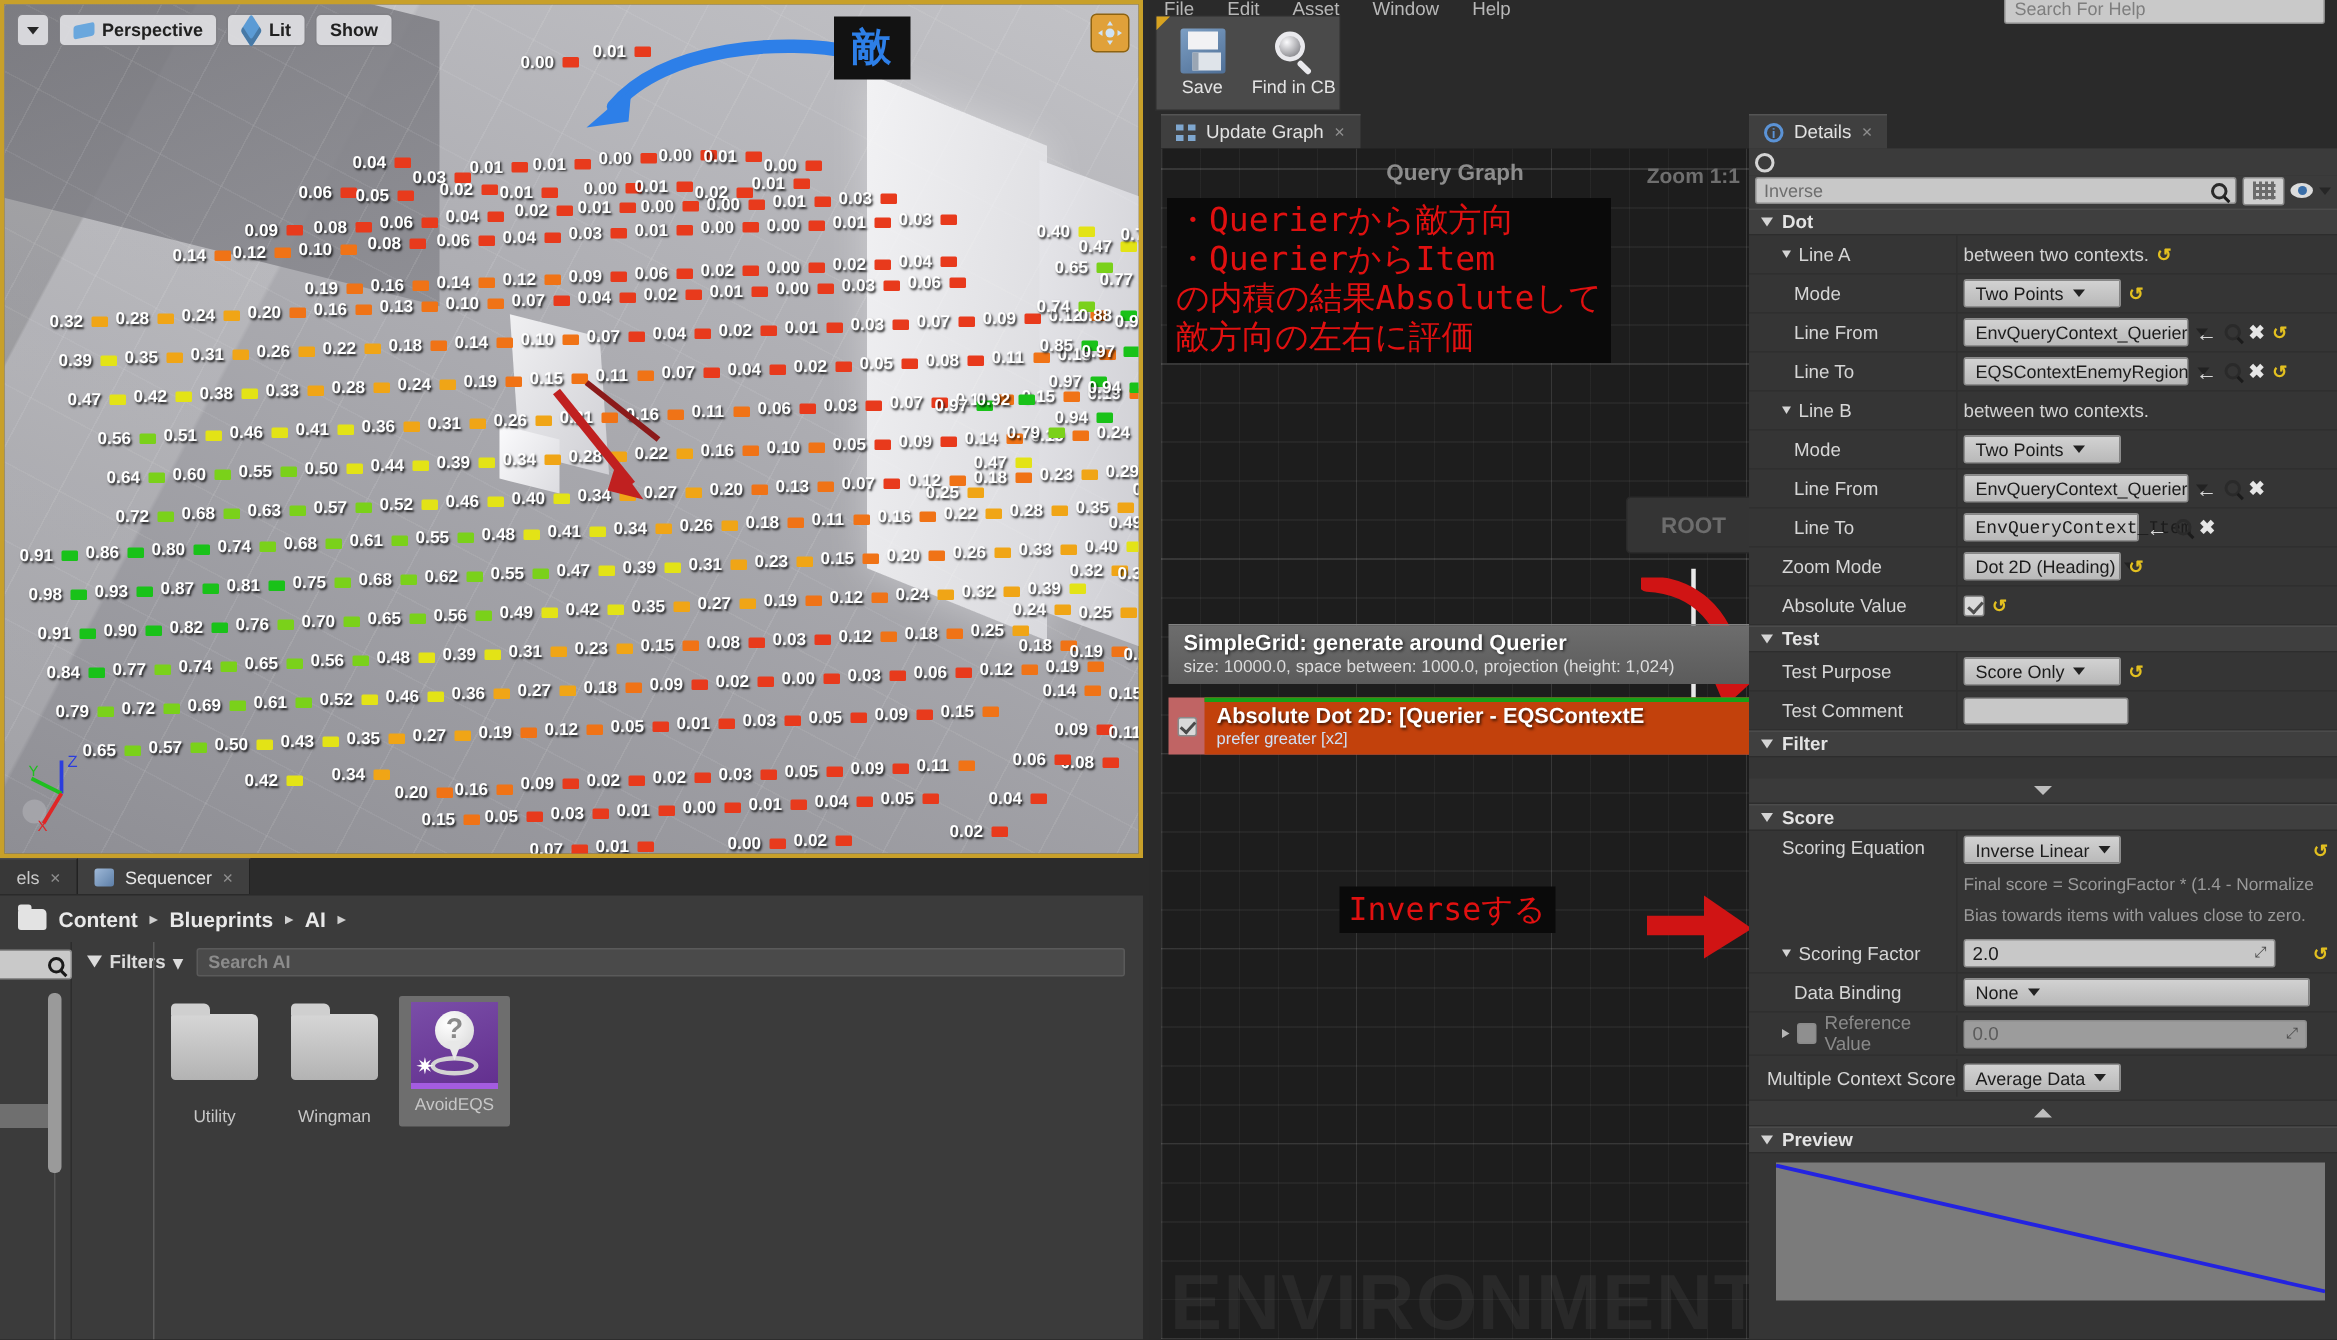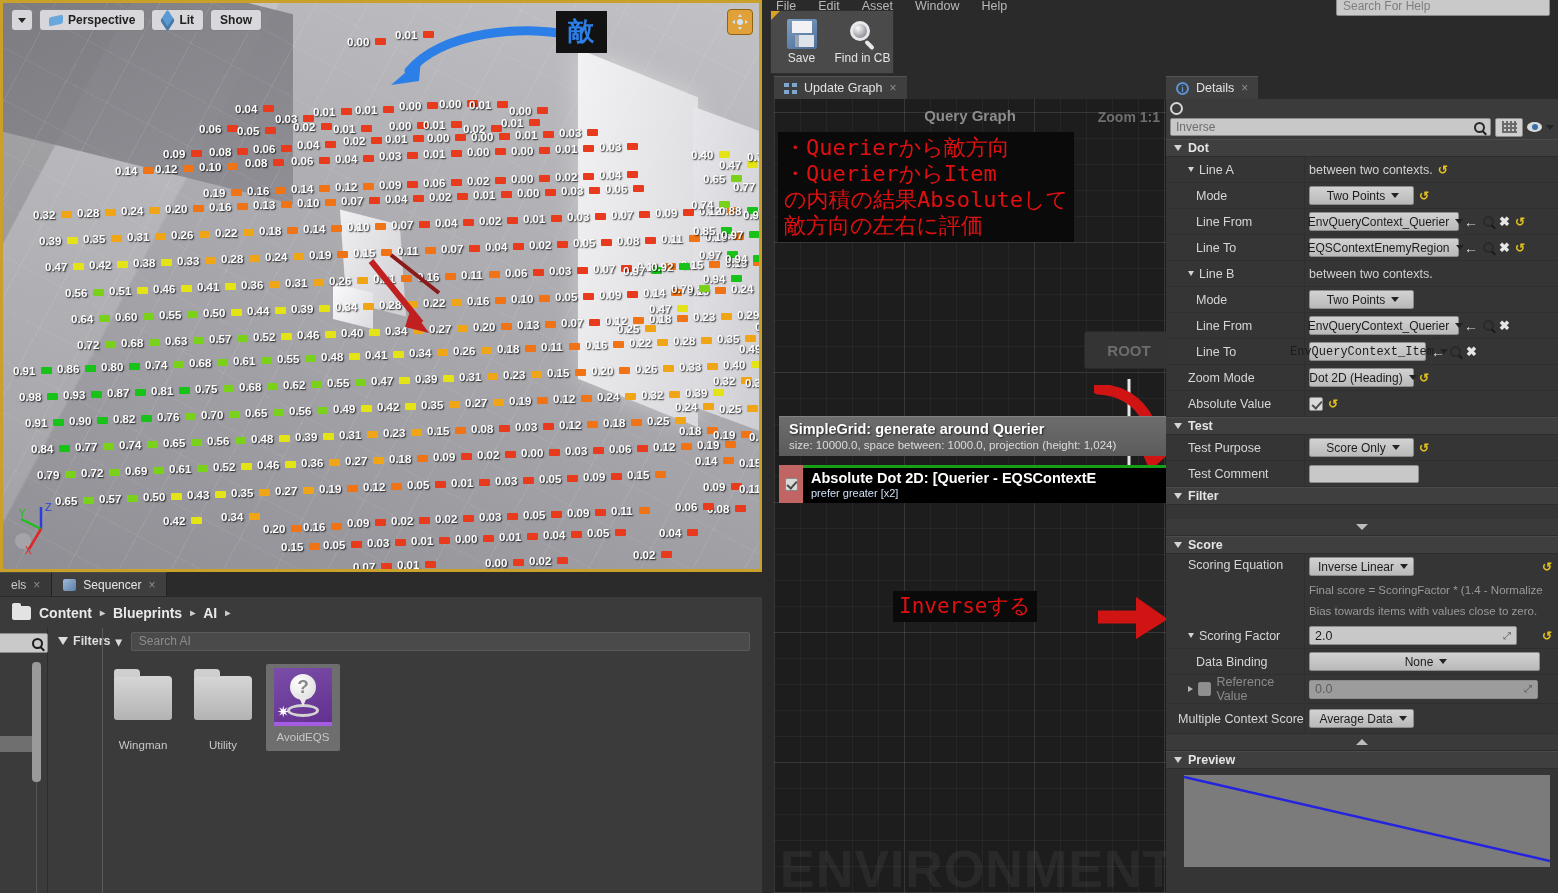"Two Points" .combo { justify-content: center -> flex-start }
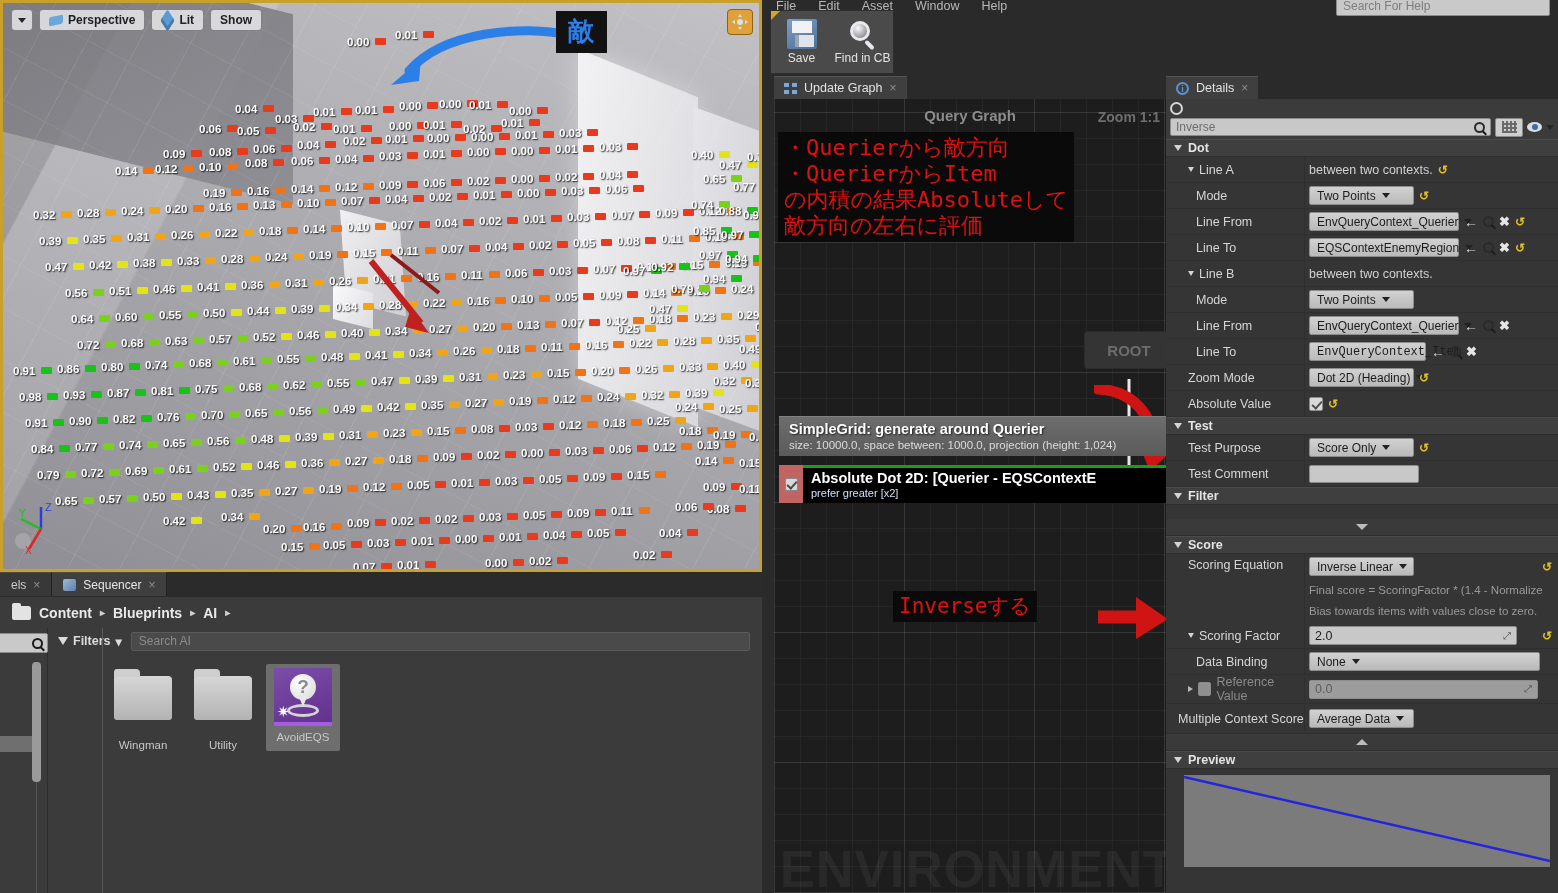"Absolute Dot 2D: [Querier -" #test-body { background: #000000 -> #c2410c }
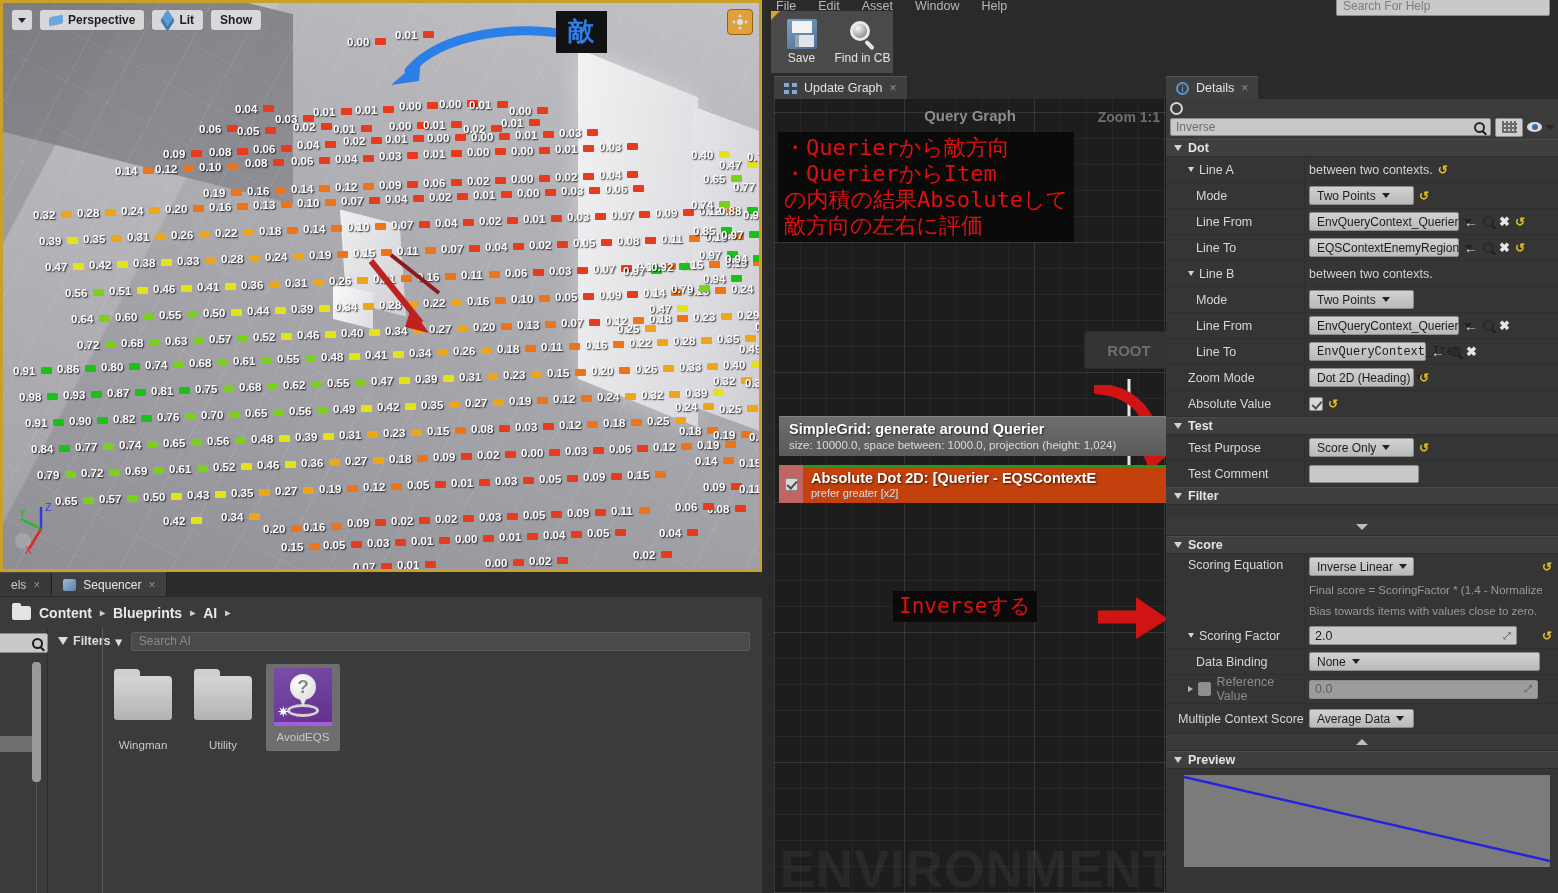"Search AI" #cb-search { font-weight: none -> bold }
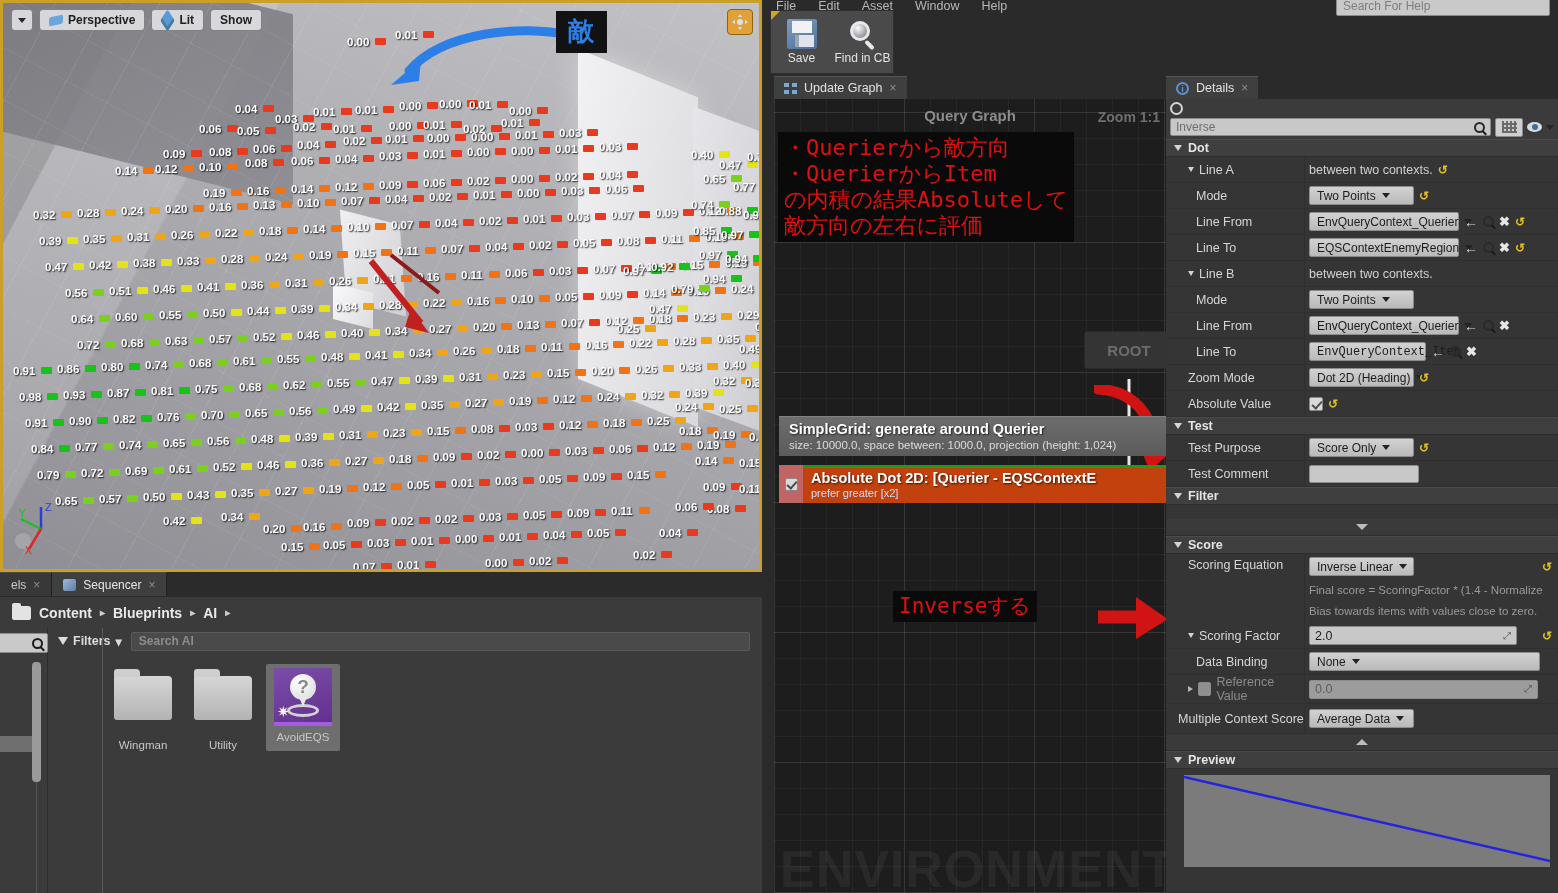"Wingman" div.asset { order: before "Utility" -> after "Utility" }
